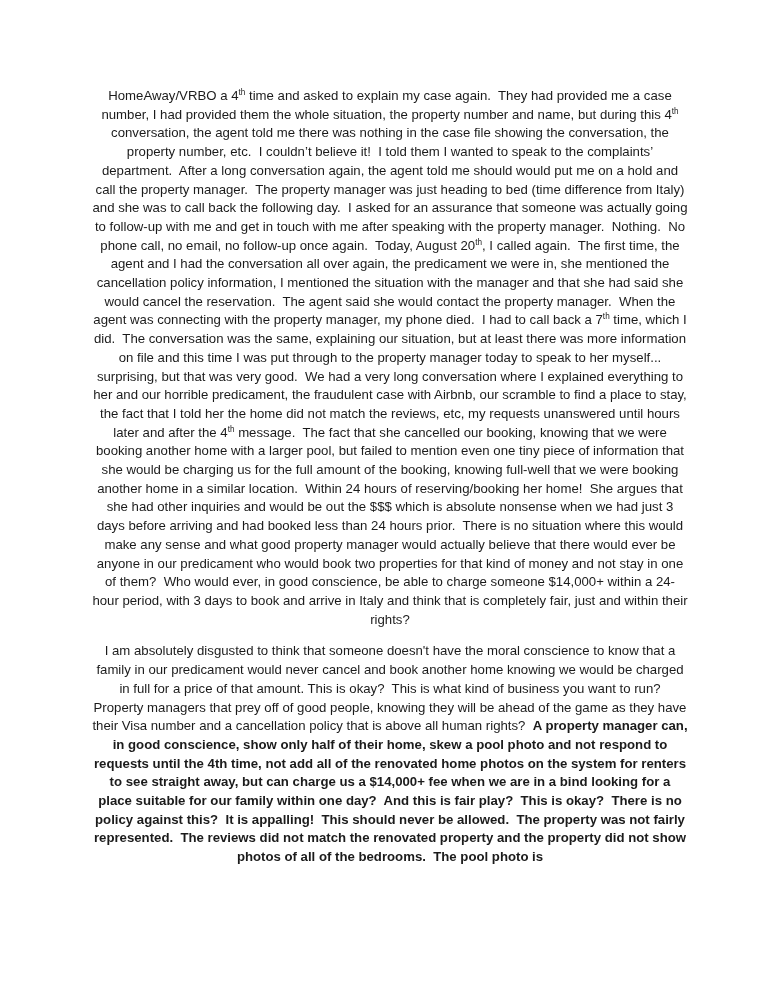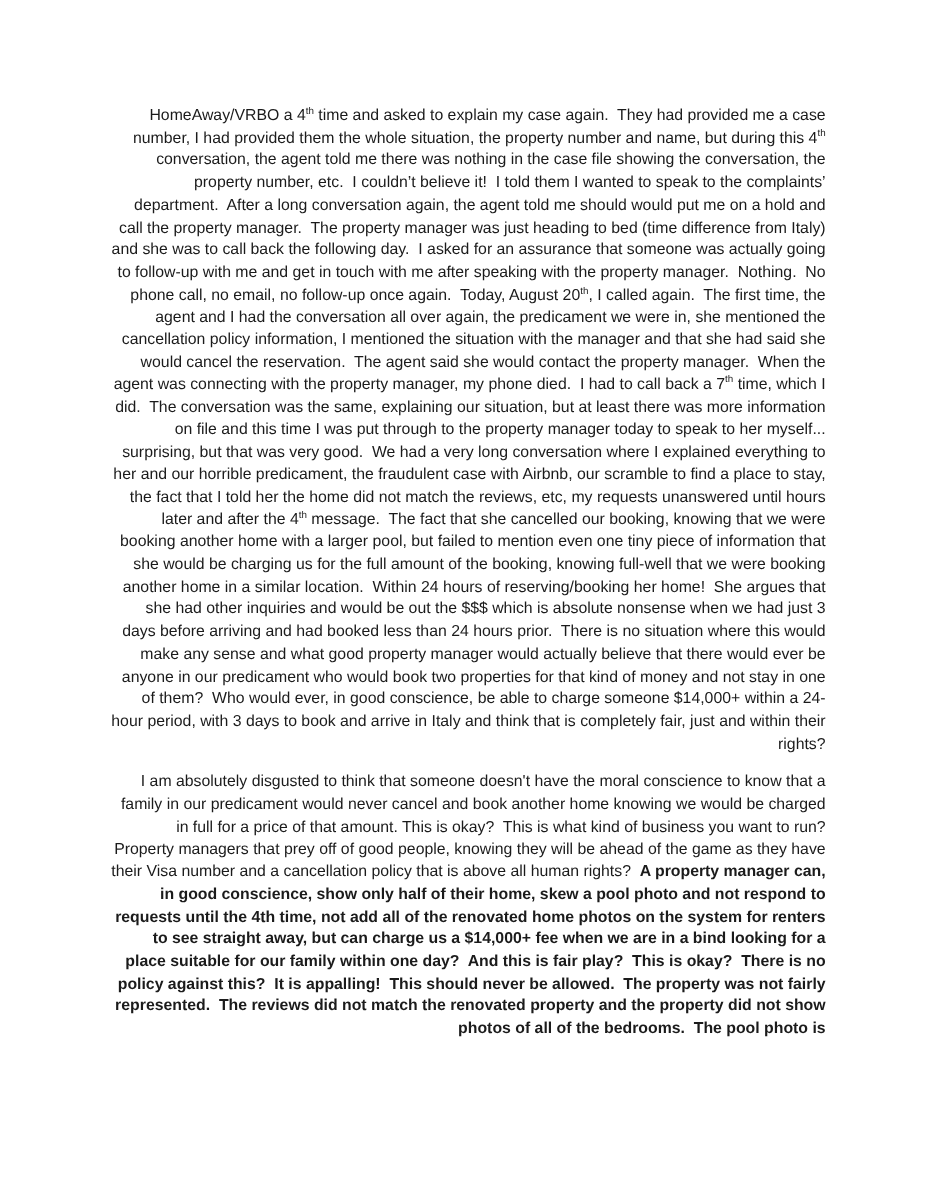"HomeAway/VRBO a 4th time and" .doc-content { text-align: right -> center }
